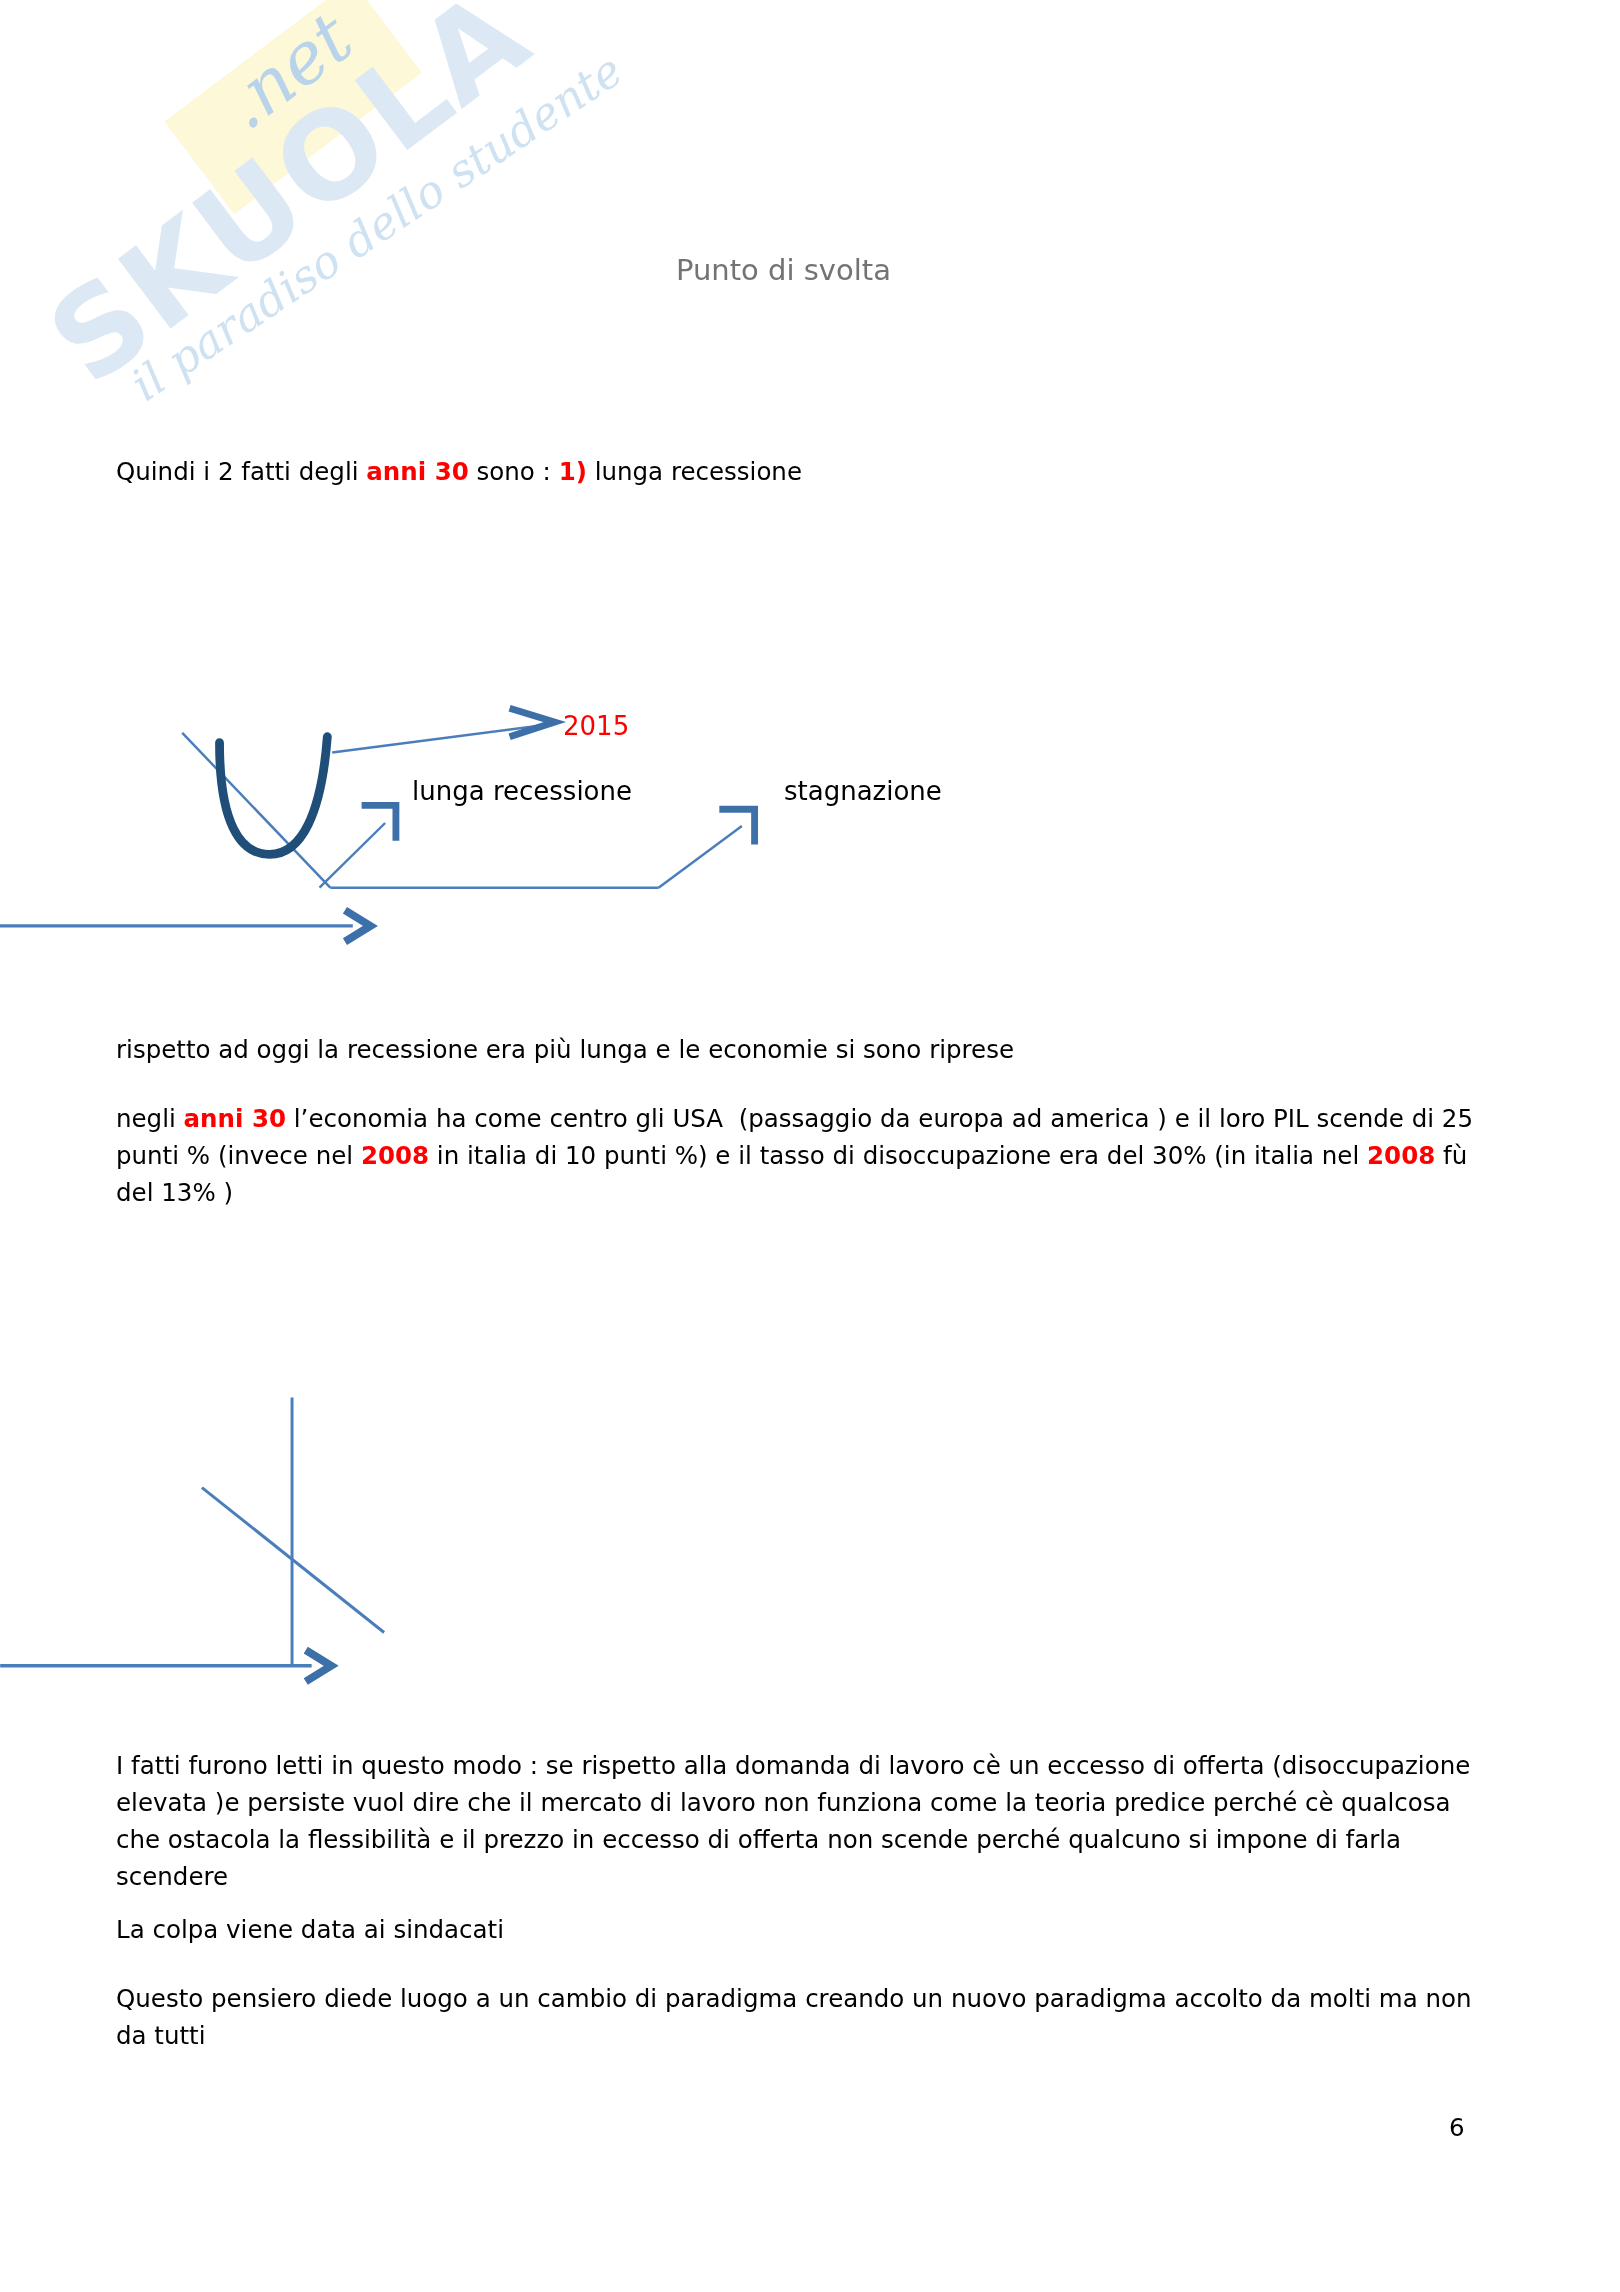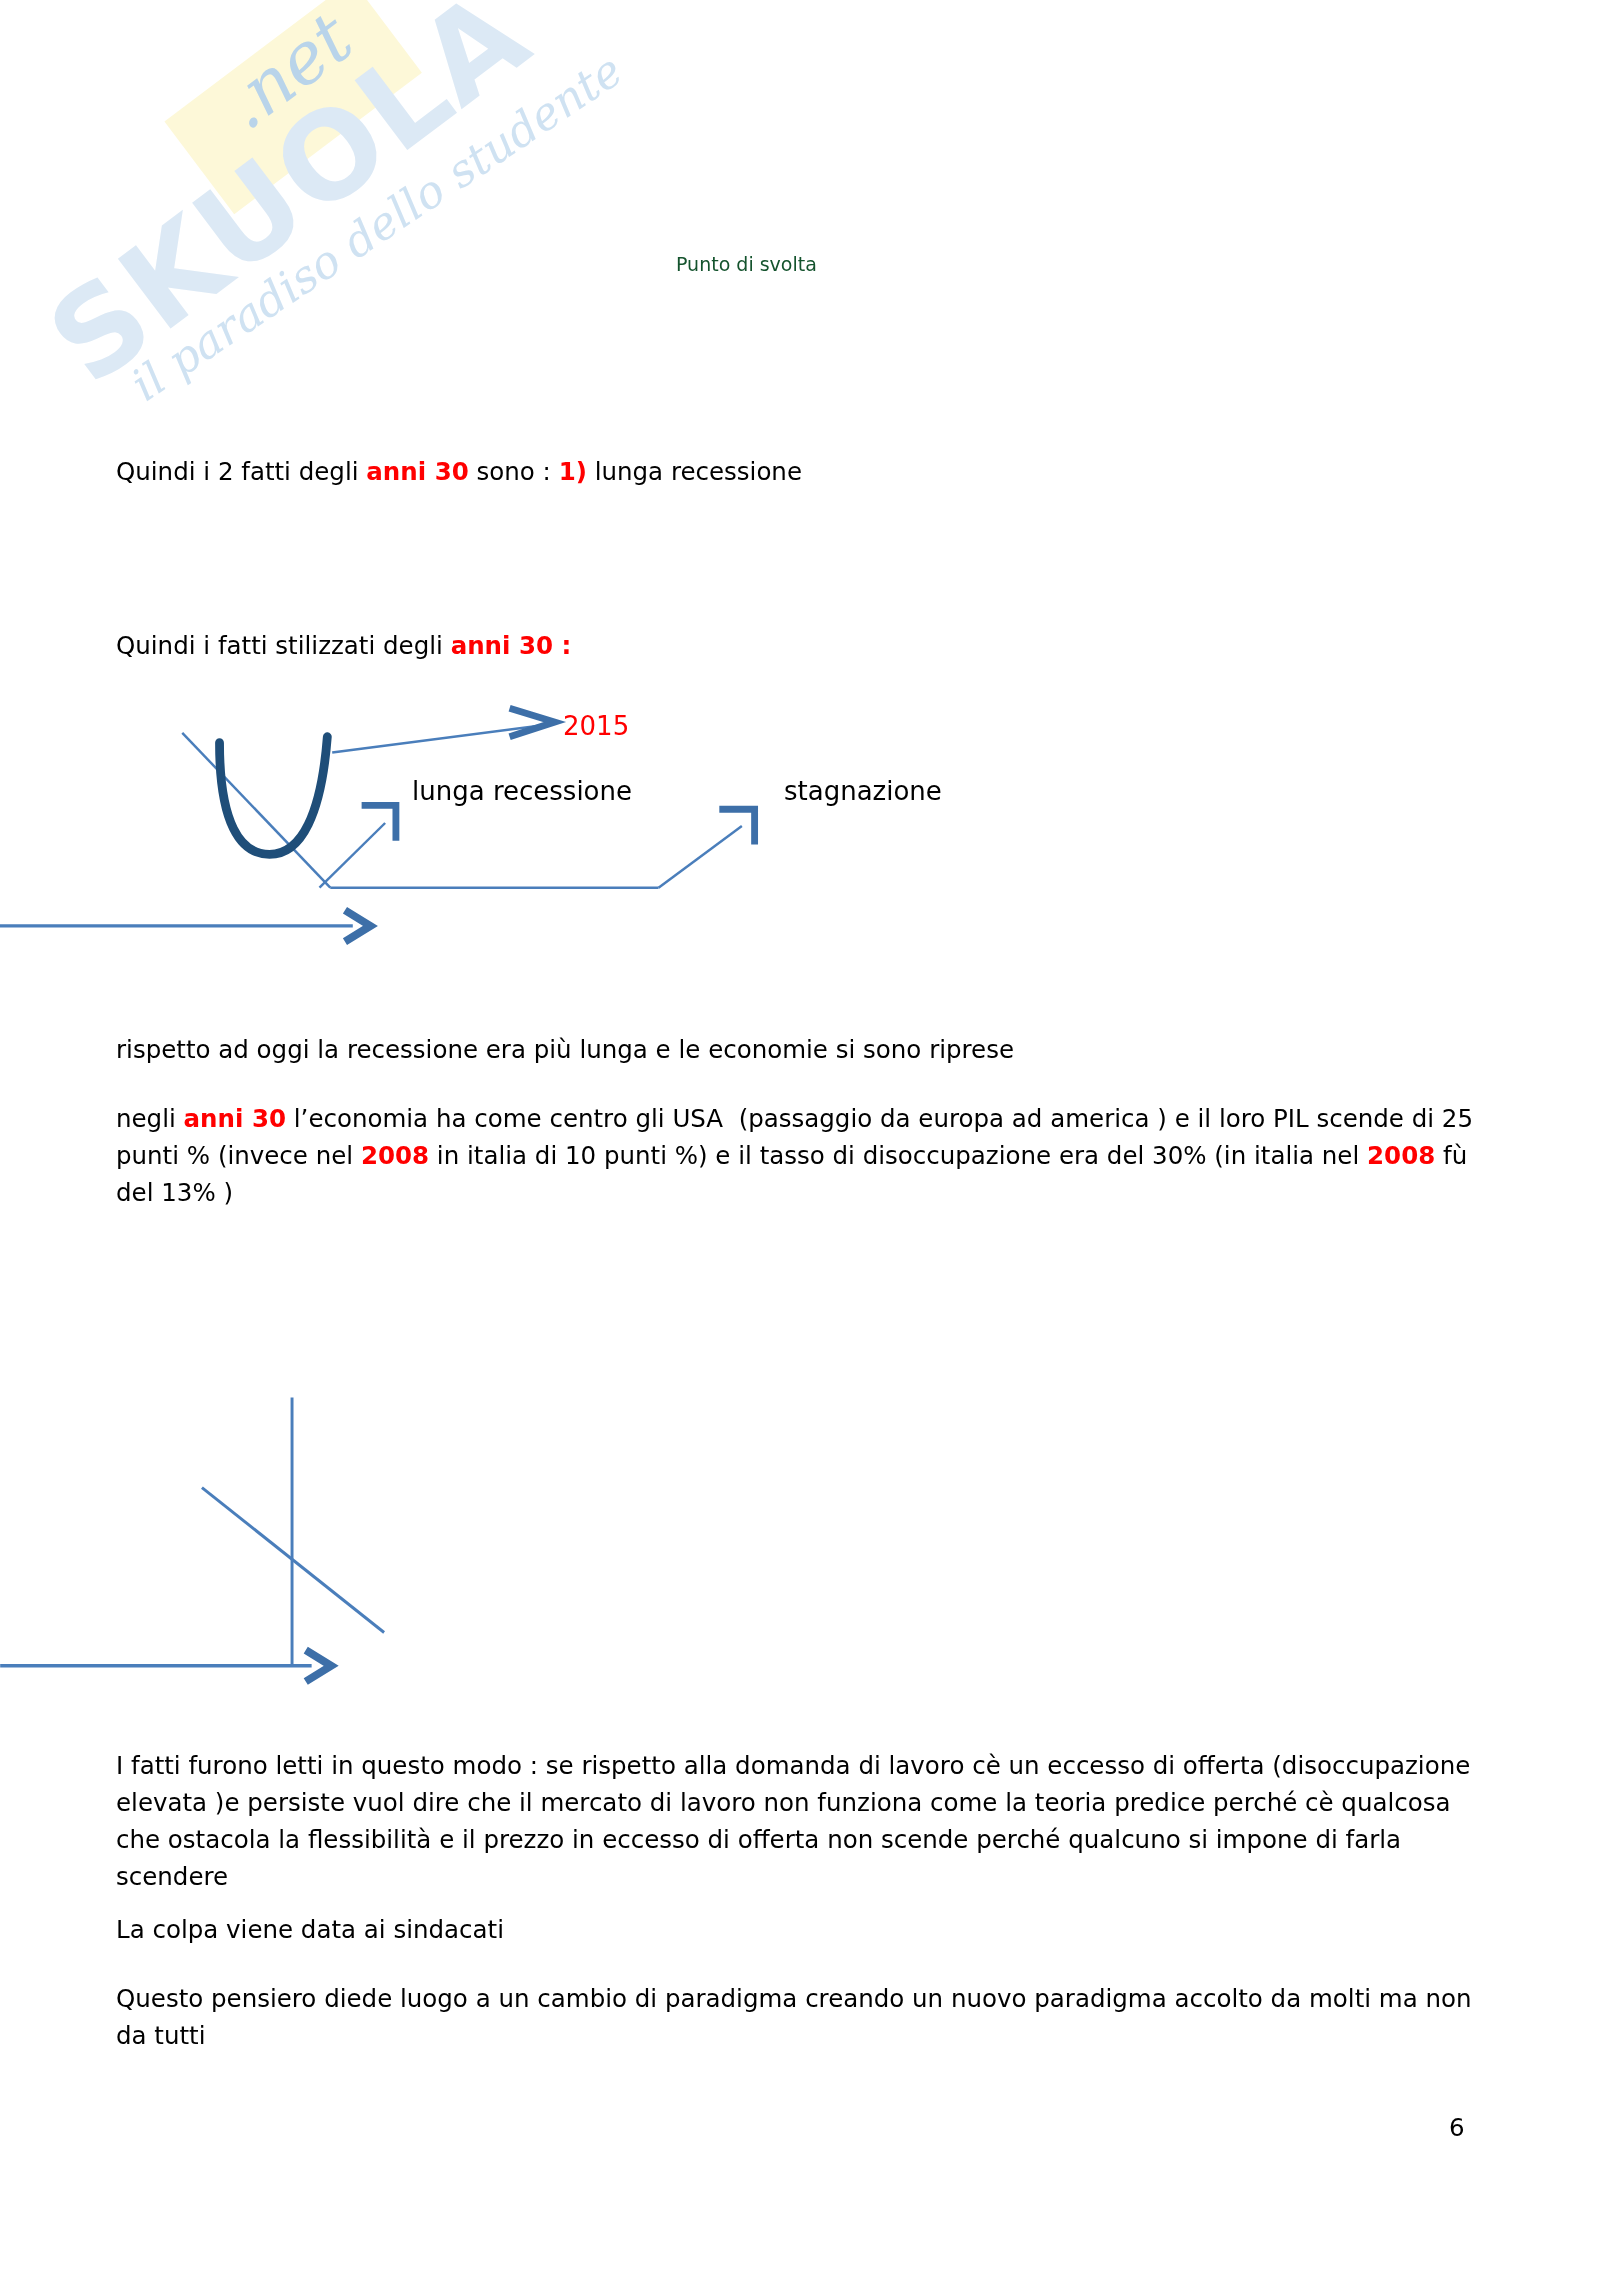"Punto di svolta" #title { color: #14532d -> #737373; font-size: 19px -> 29px }
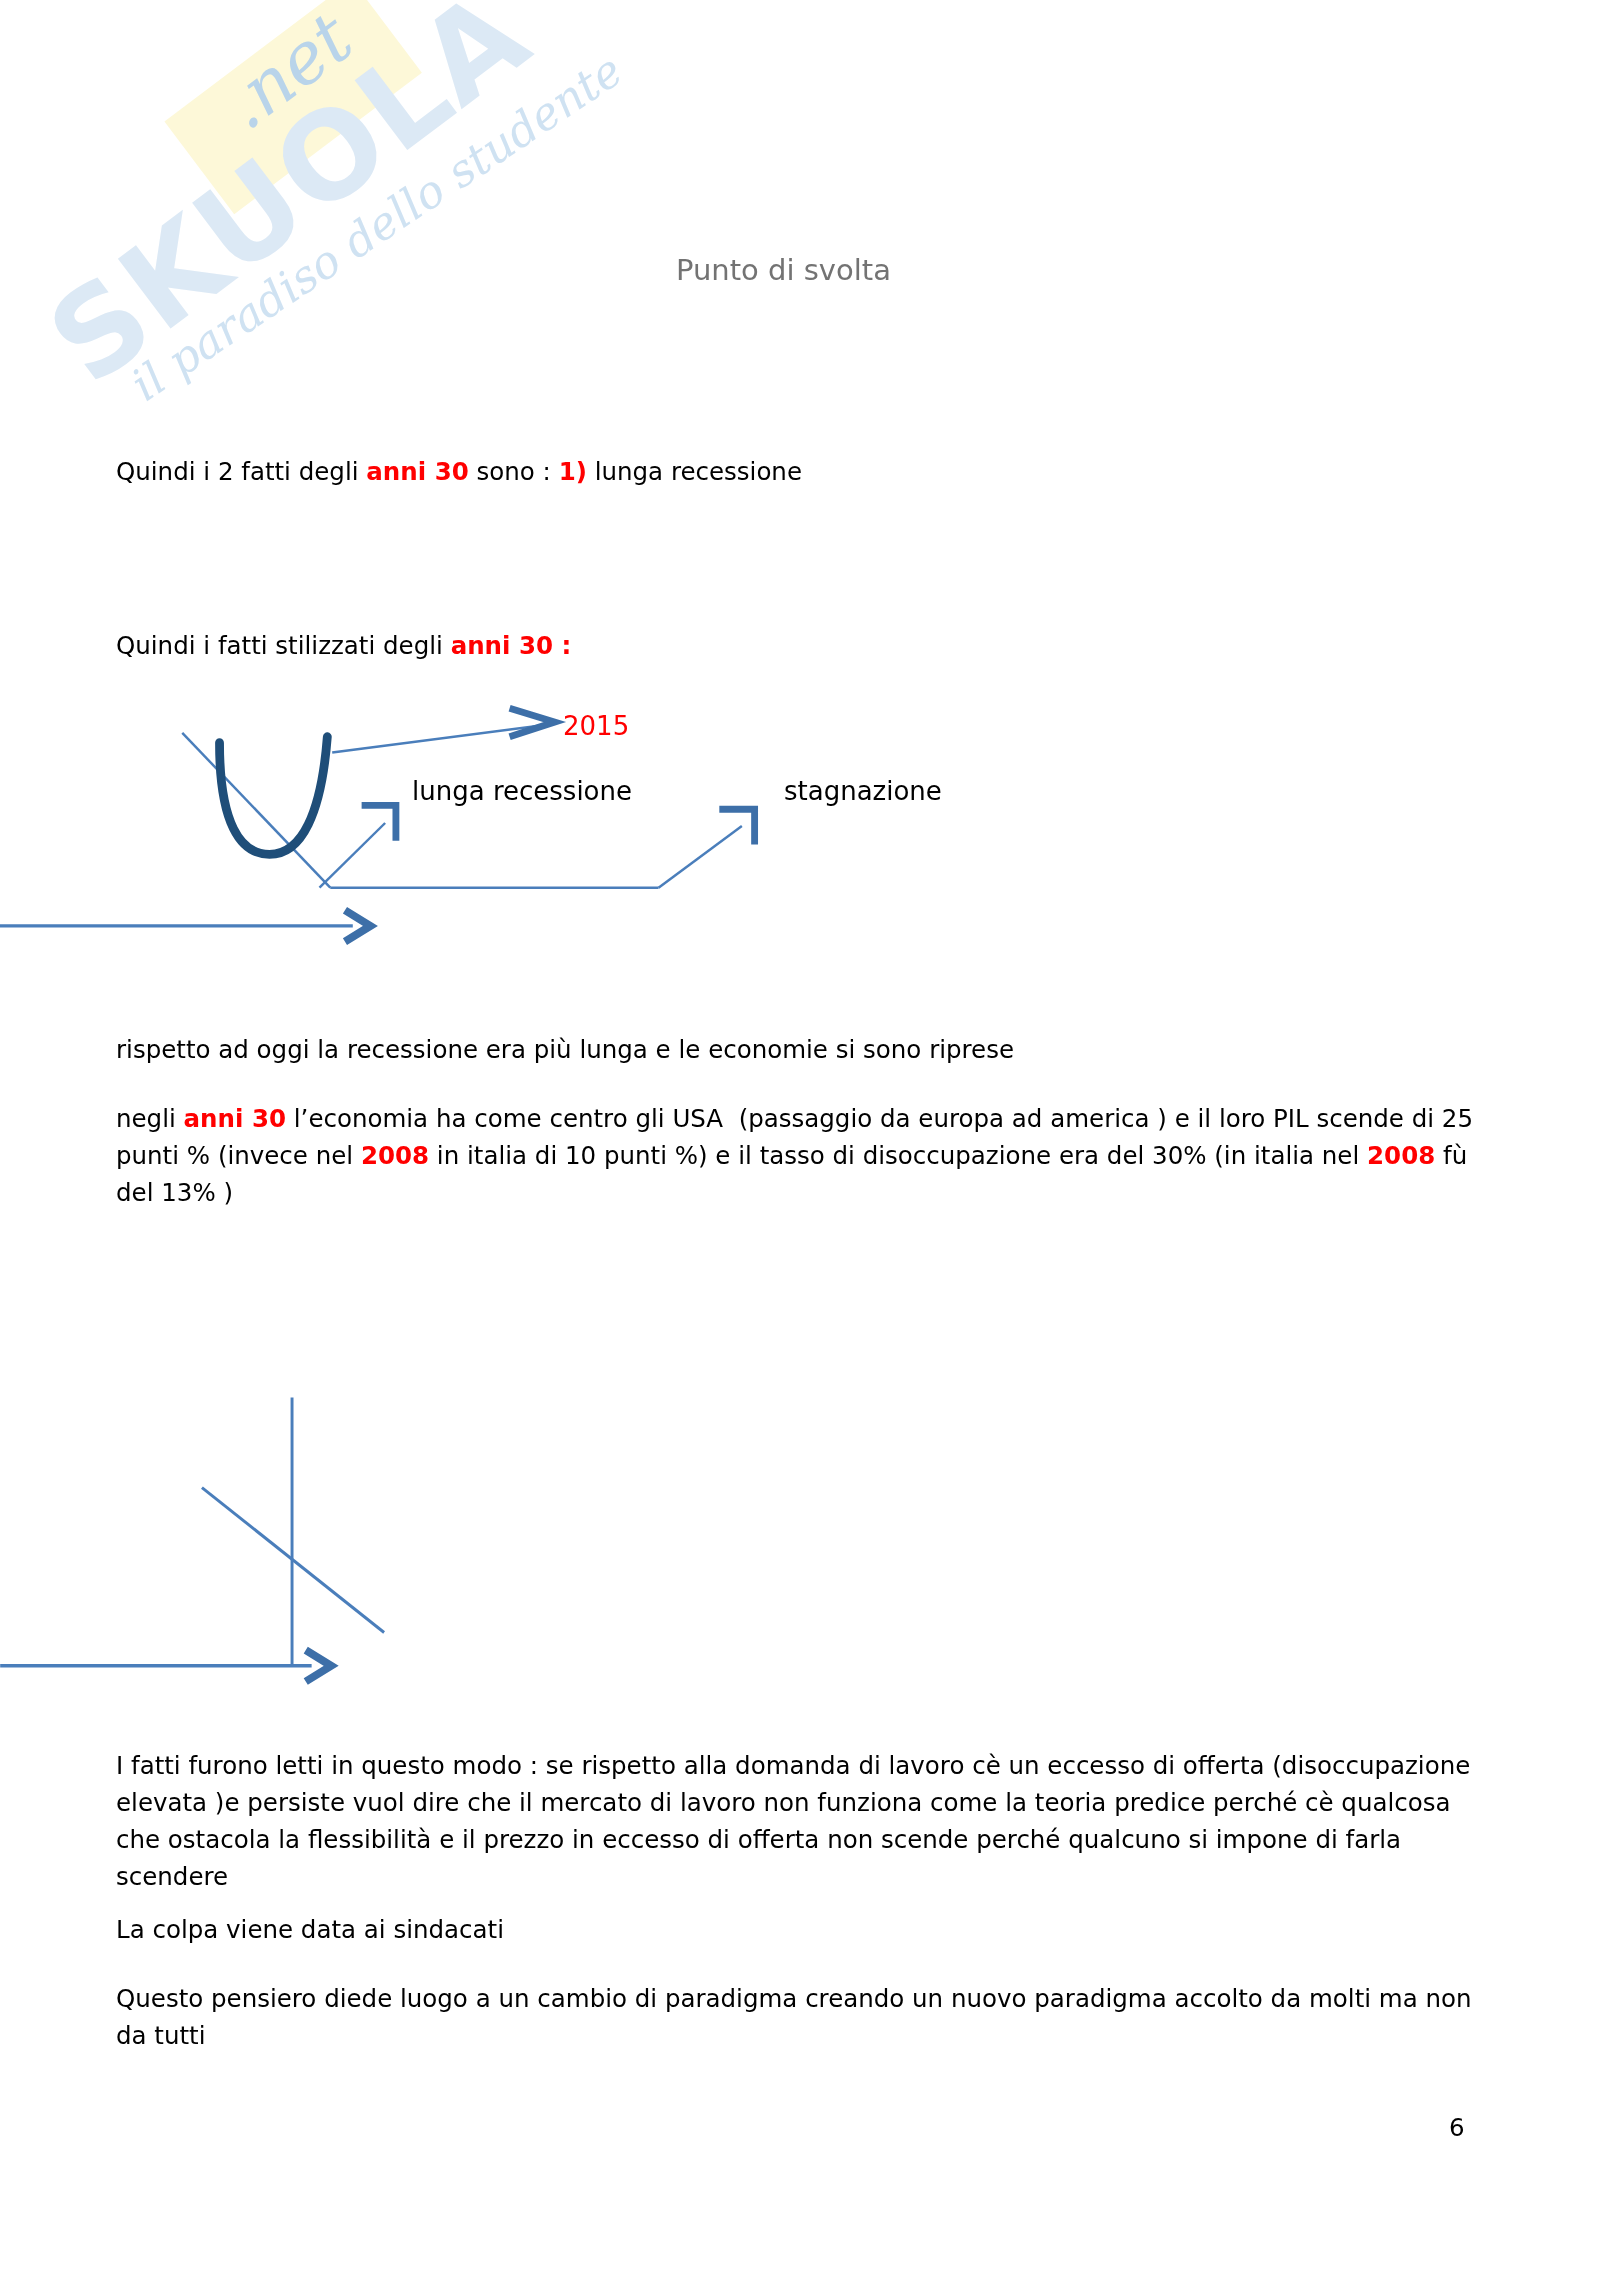"Quindi i fatti stilizzati degli" div.txt { html: <div><span>Quindi i fatti stilizzati degli </span><span>anni 30 :</span></div> -> none }
